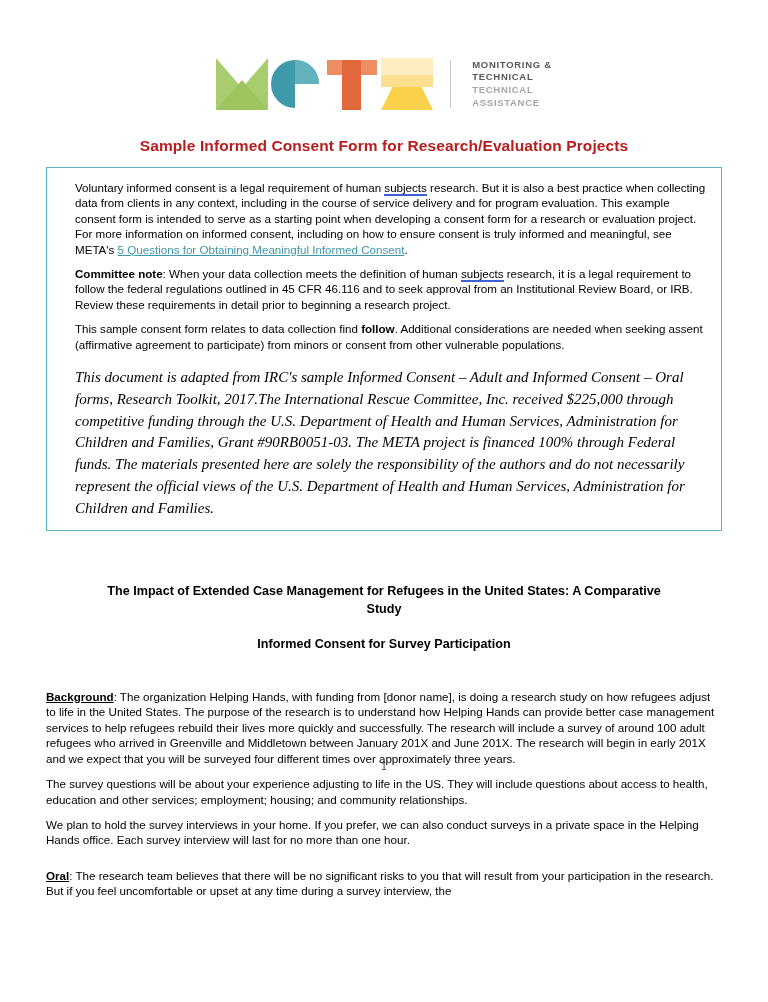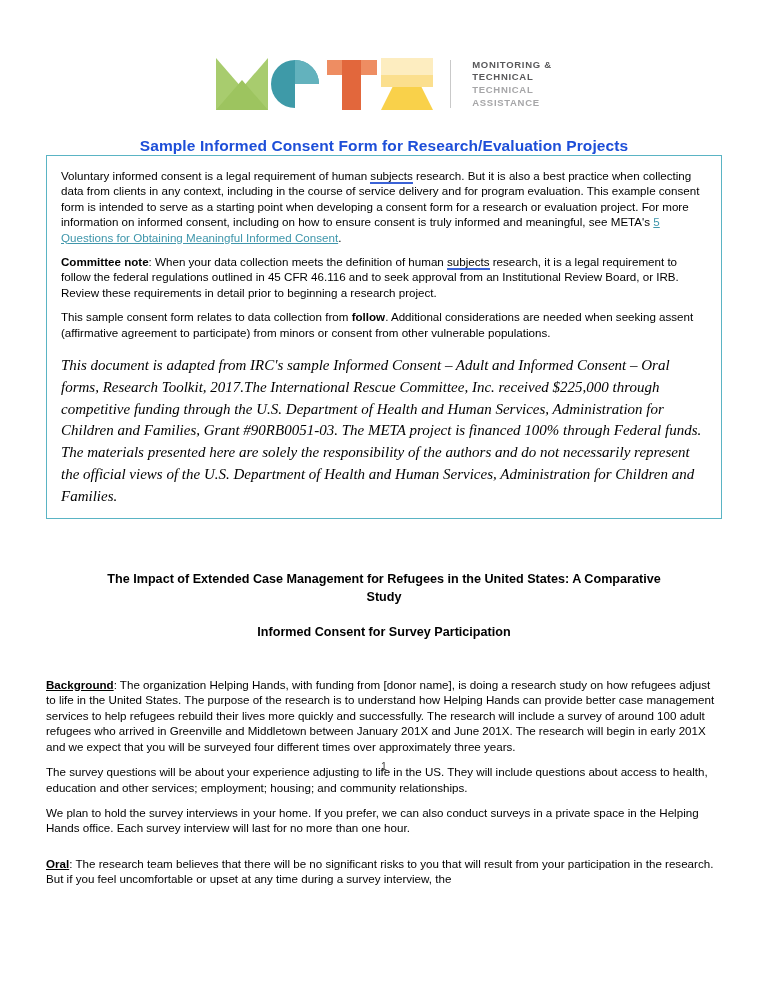"Sample Informed Consent Form for" .doc-title { color: #1d4ed8 -> #b91c1c }
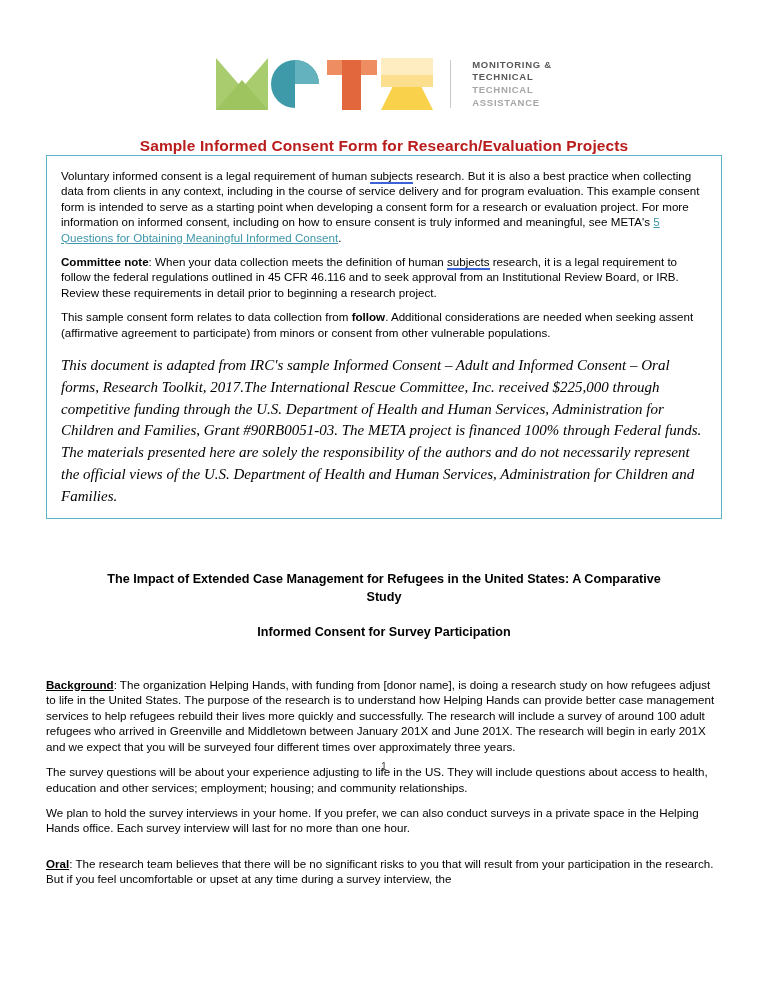"Voluntary informed consent is a" .callout { margin-top: none -> 12px; padding: 12px 14px 11px 14px -> 12px 14px 11px 28px }
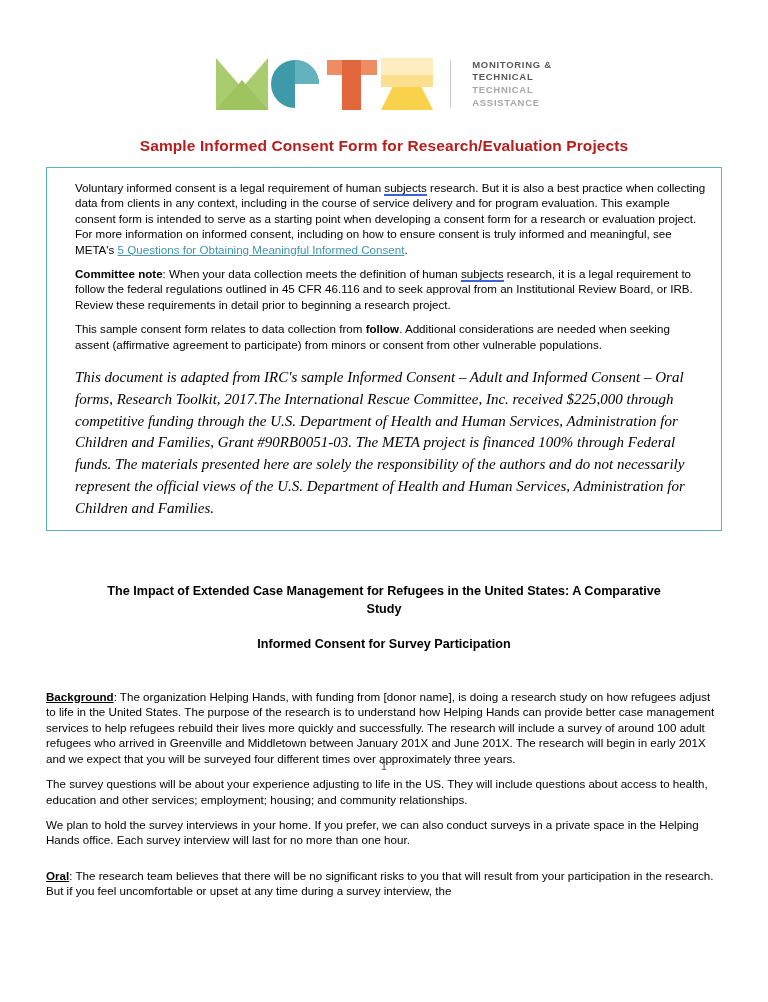"This sample consent form relates" span { text: from -> find }
